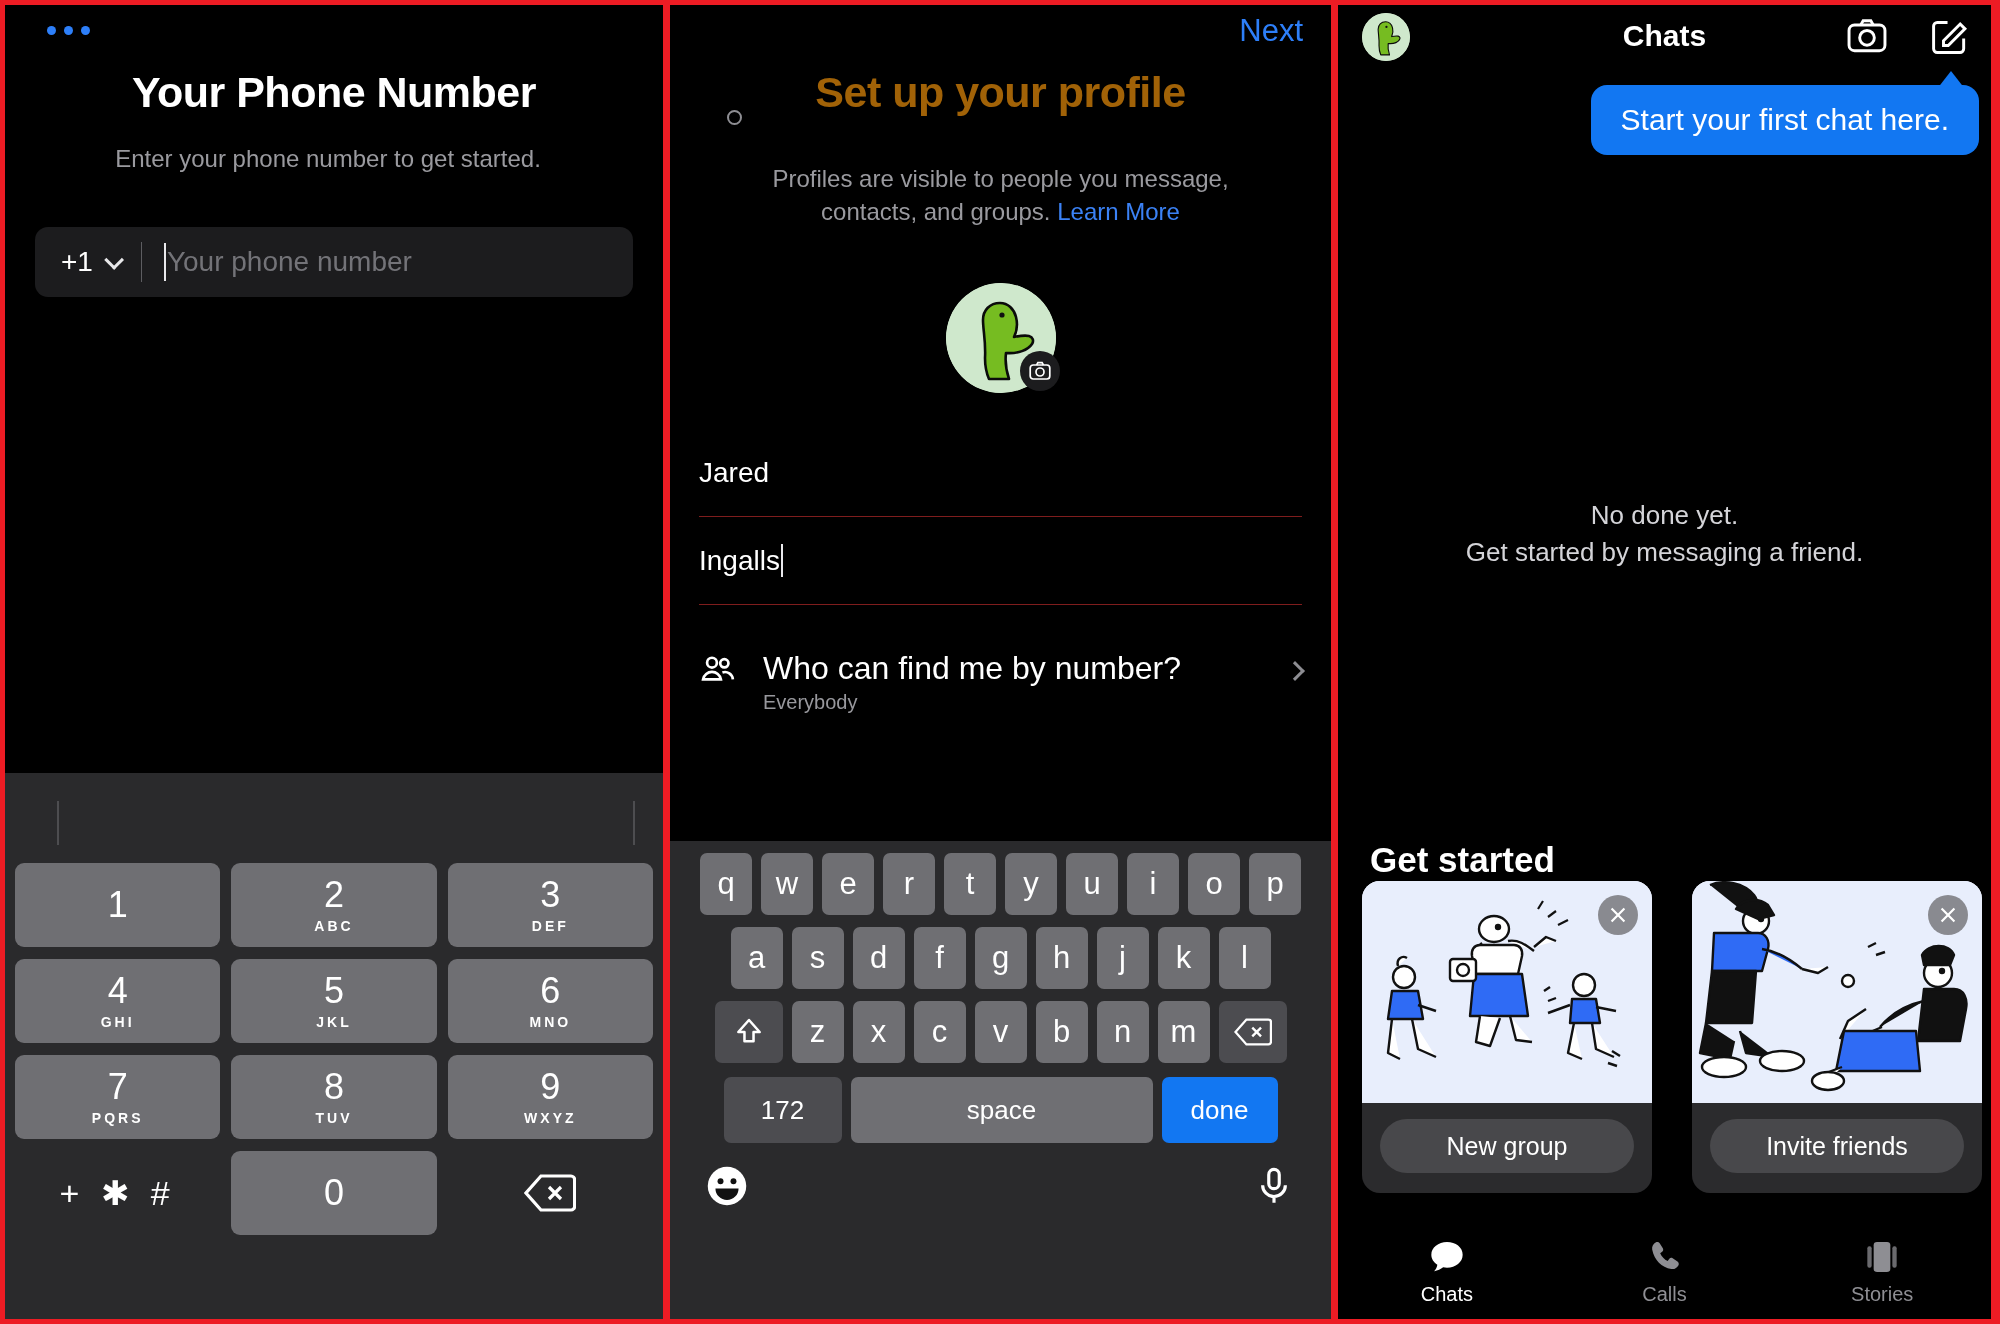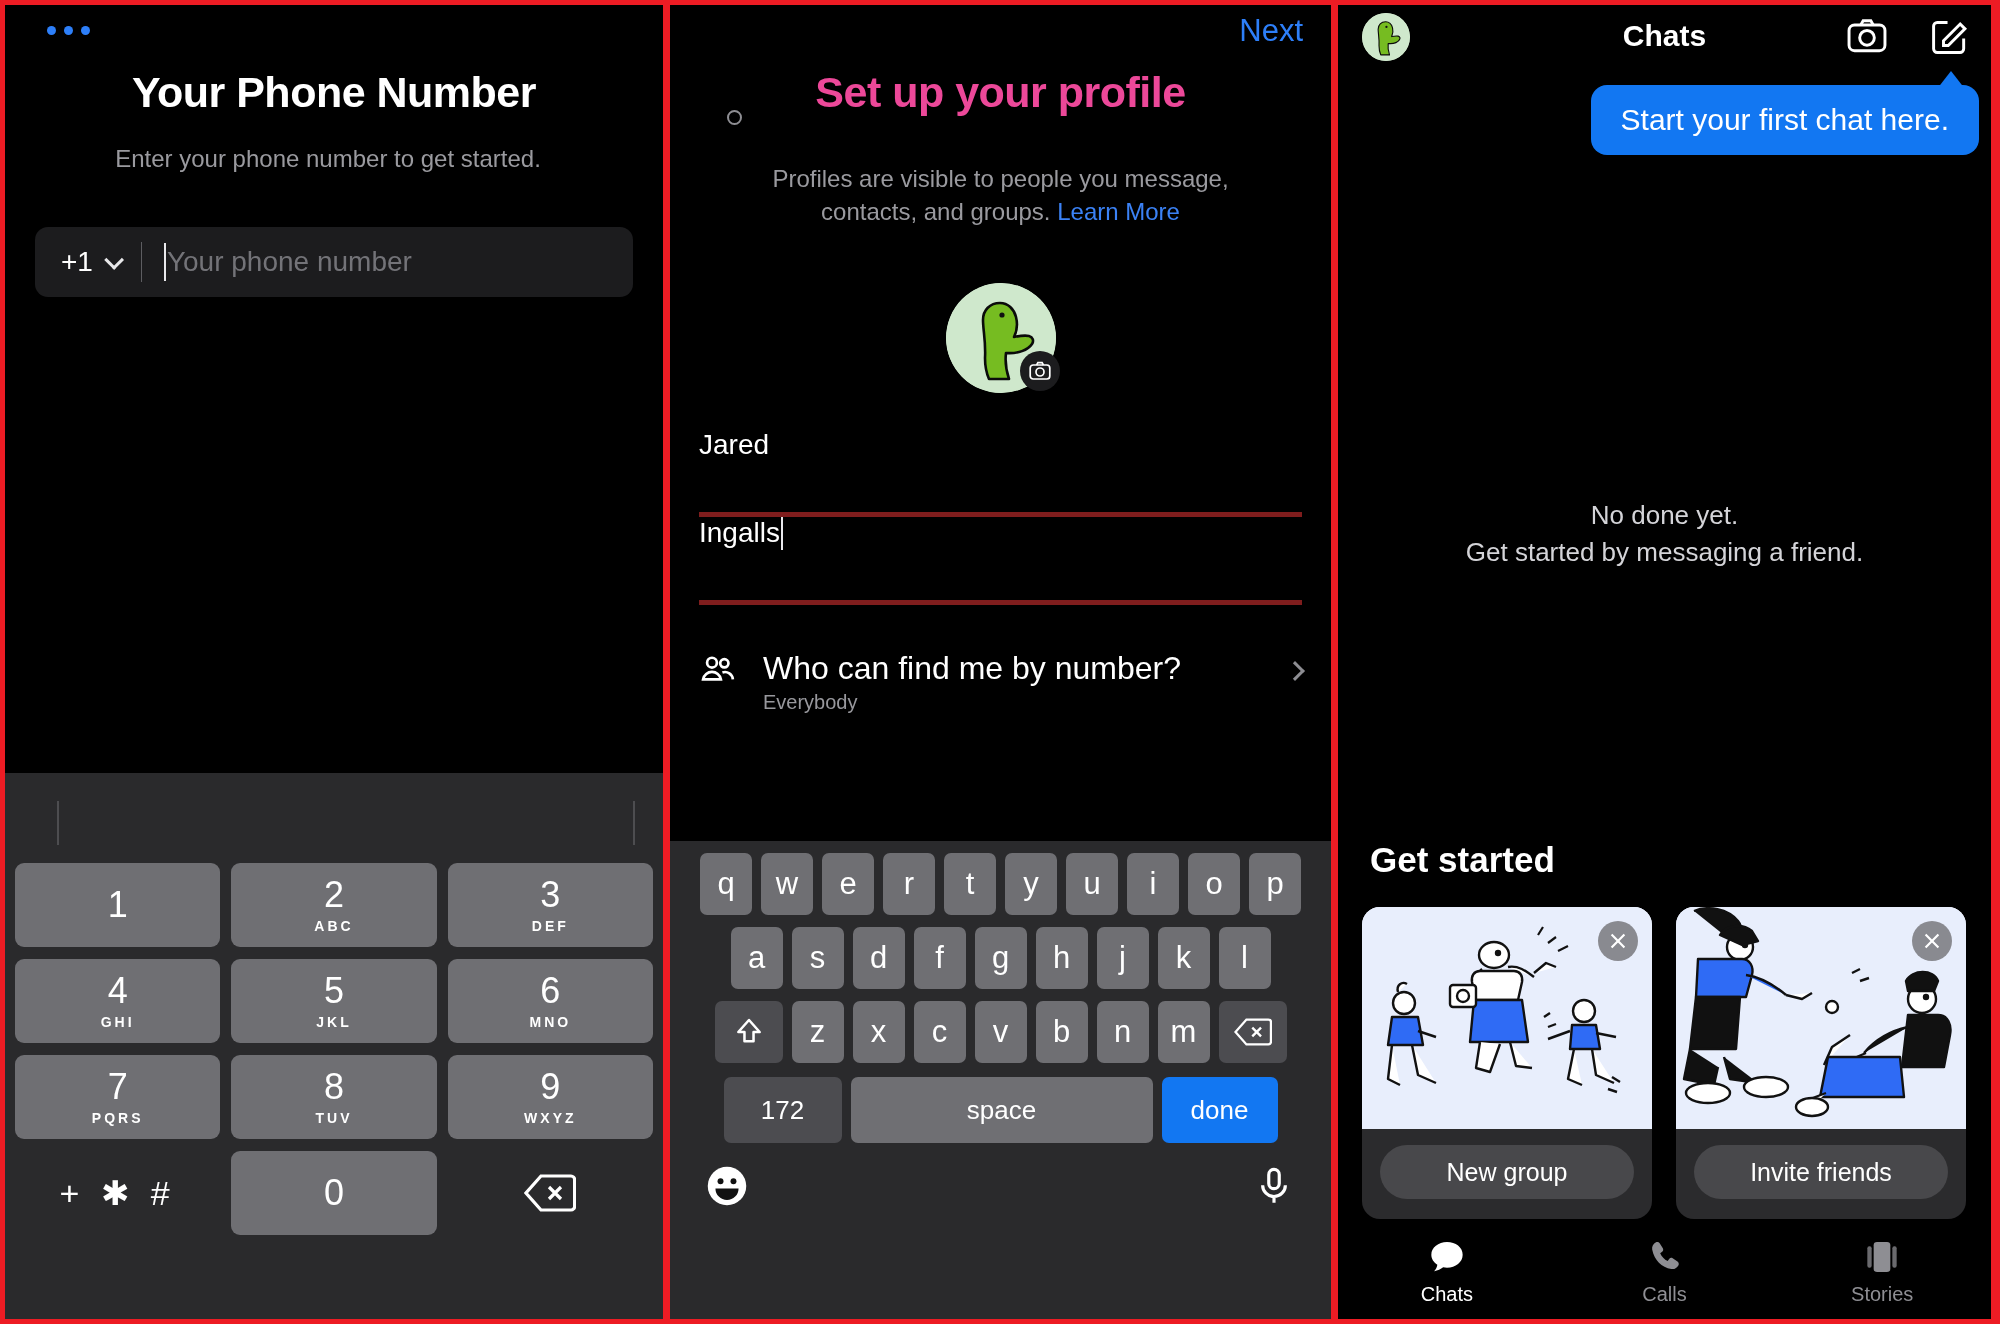"Set up your profile" .p2-title { color: #ec4899 -> #a16207 }
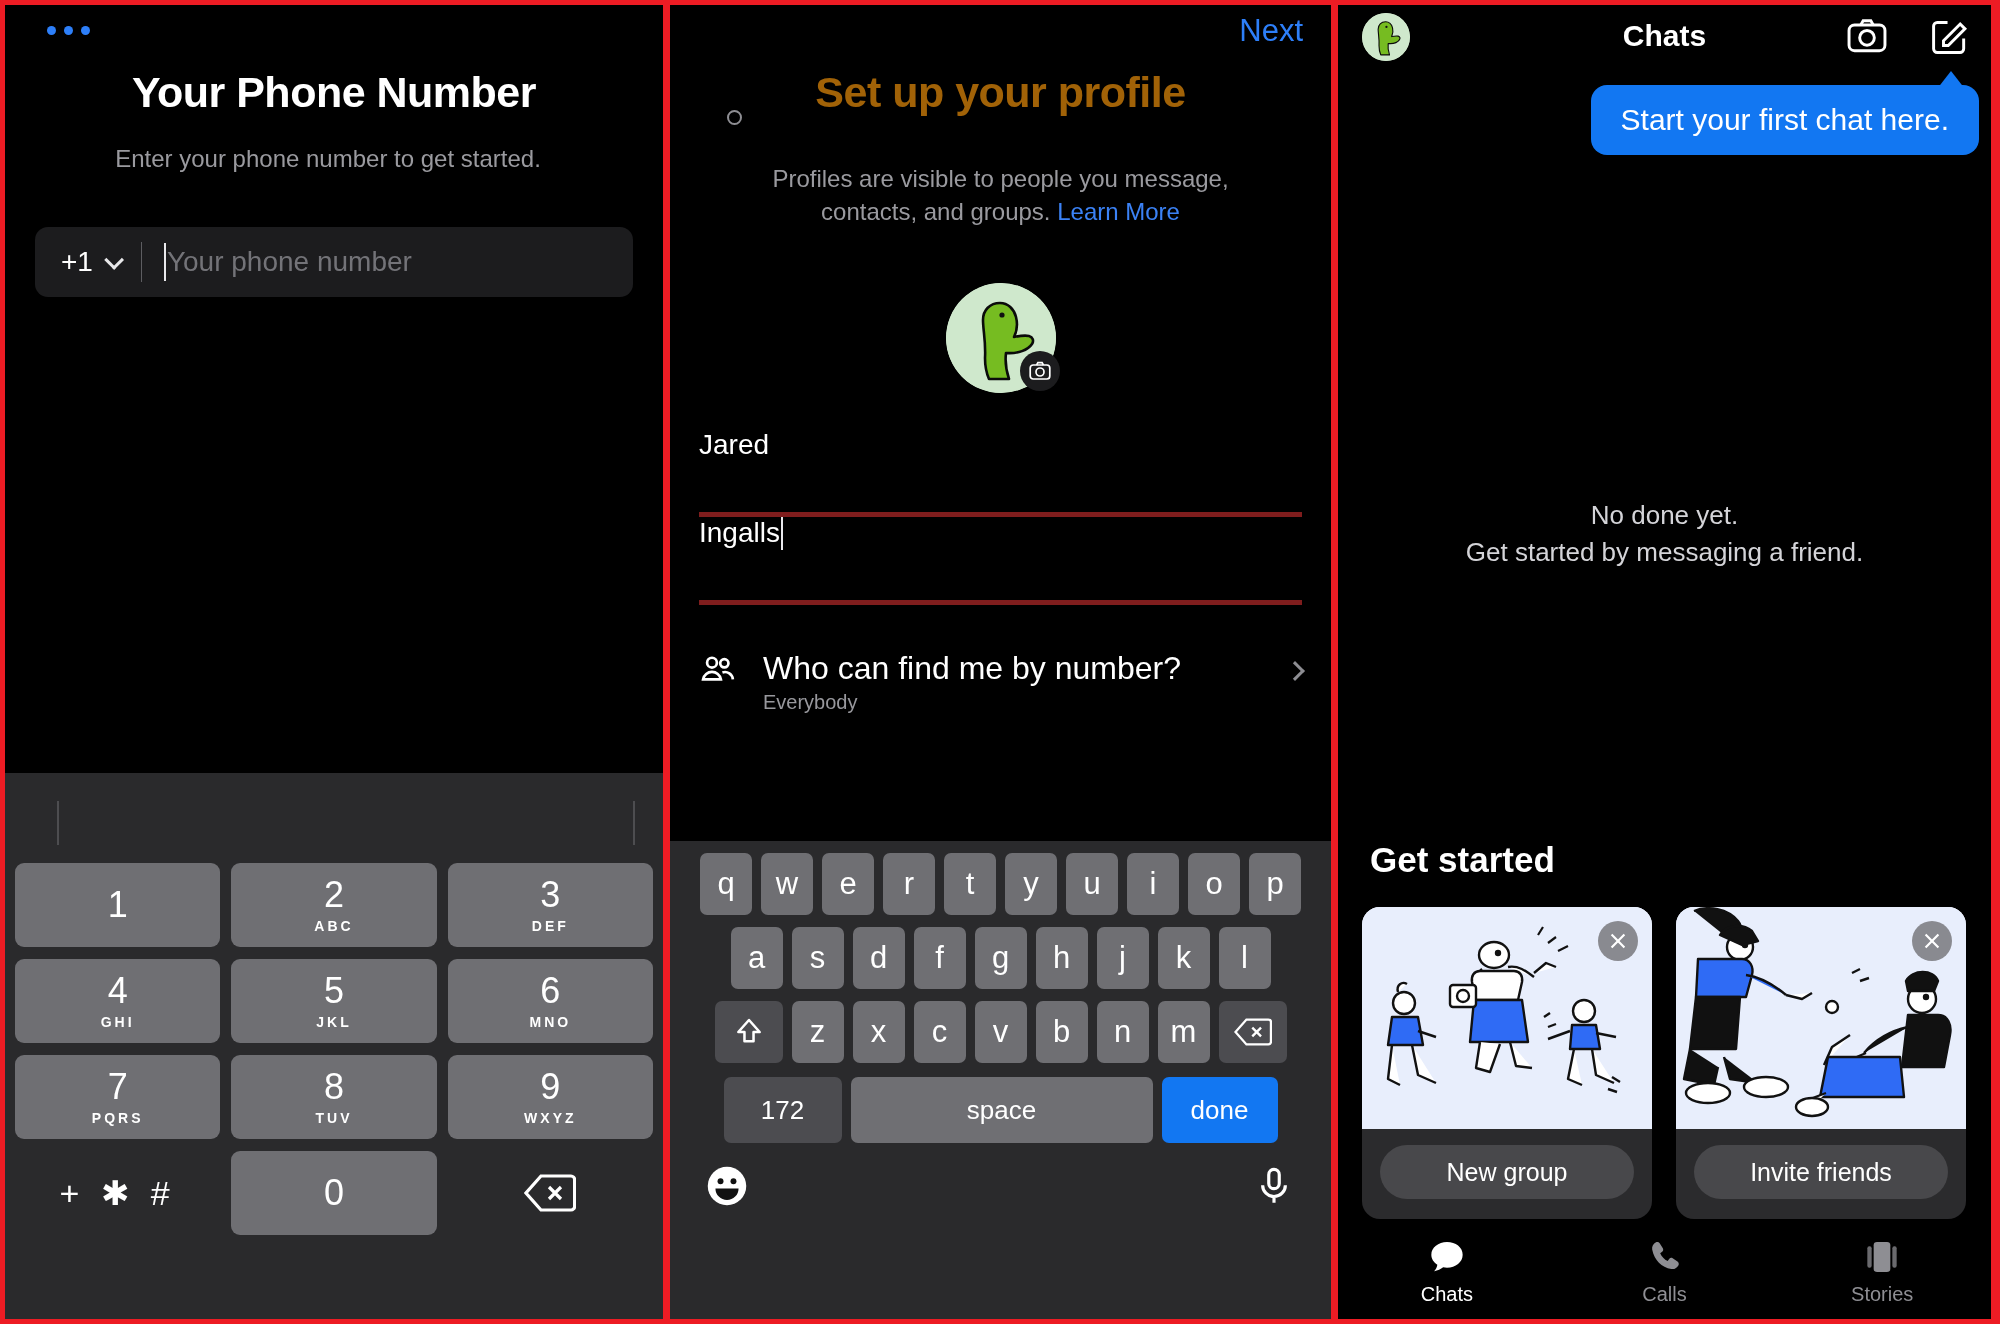"Jared" .name-row { align-items: none -> center; border-bottom: 5px solid #7f1d1d -> 1px solid #7f1d1d }
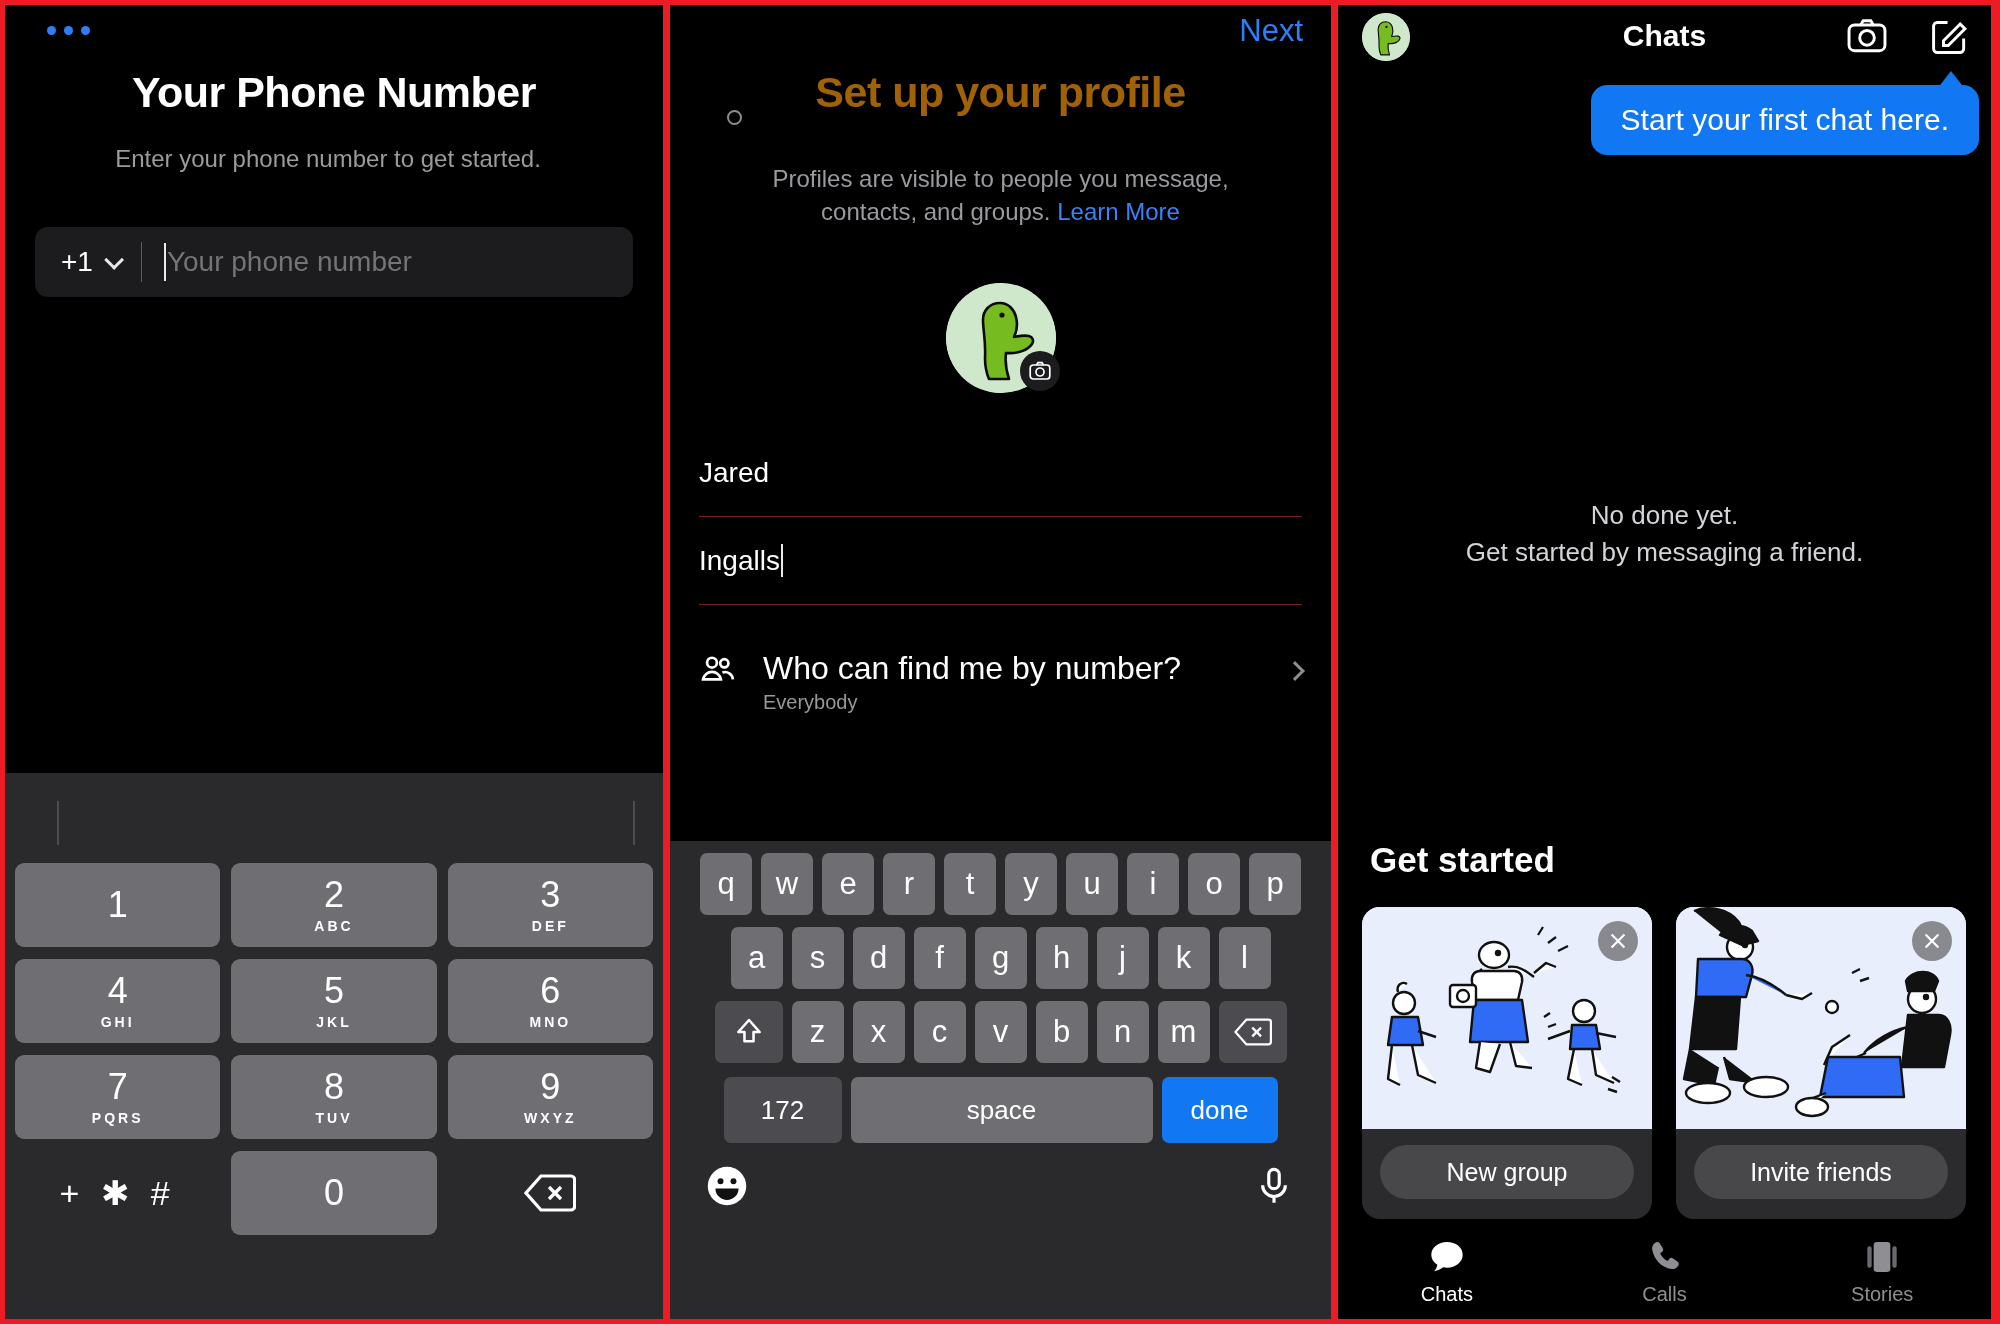"New group" .cards { gap: 24px -> 40px; top: 902px -> 876px }
